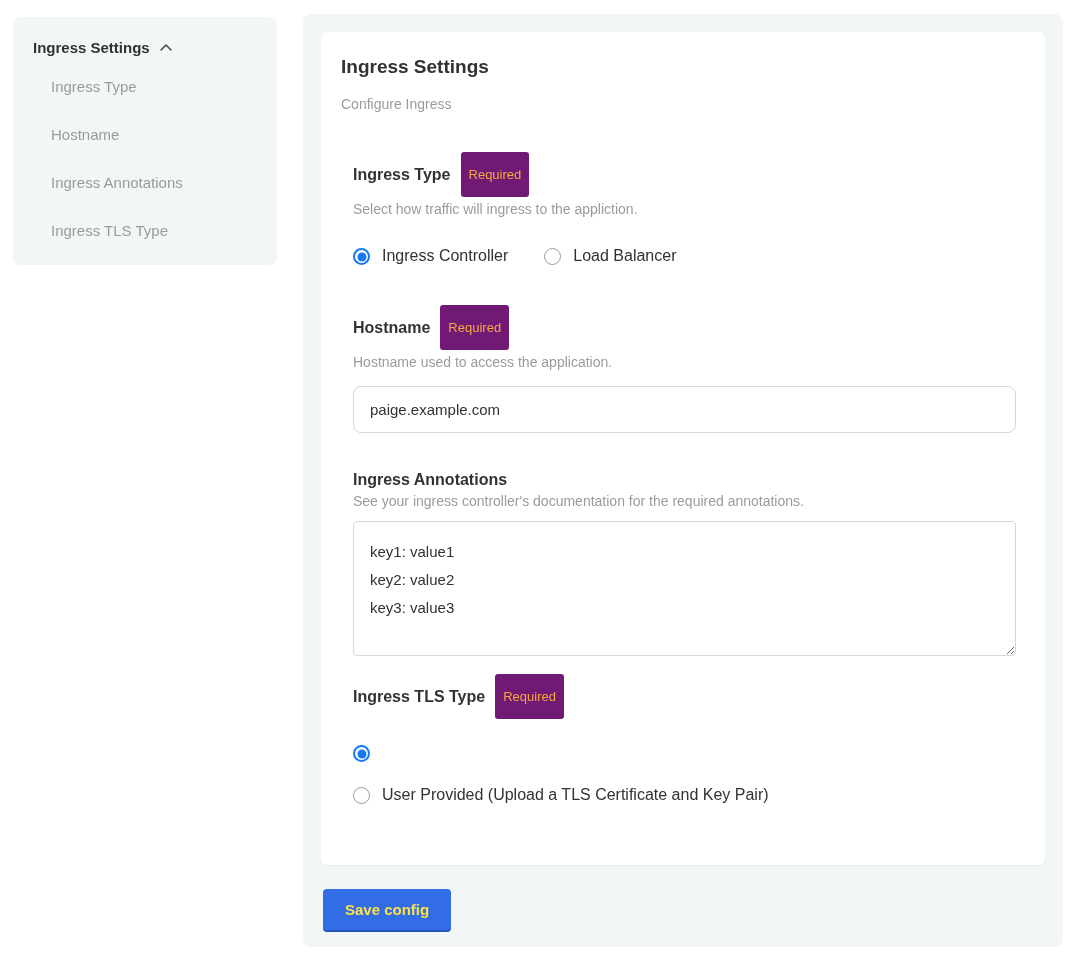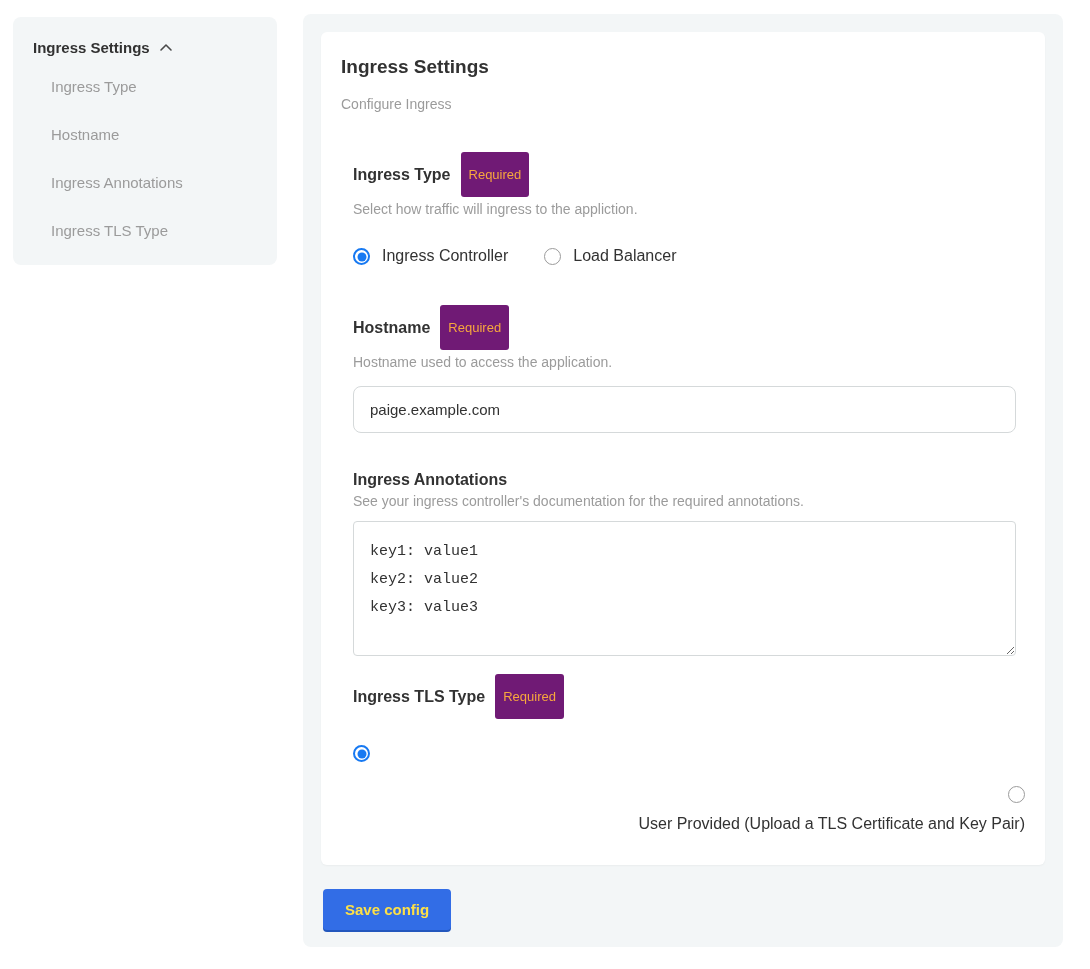"key1: value1" .textarea-input { font-family: Liberation Mono, monospace -> Liberation Sans, sans-serif }
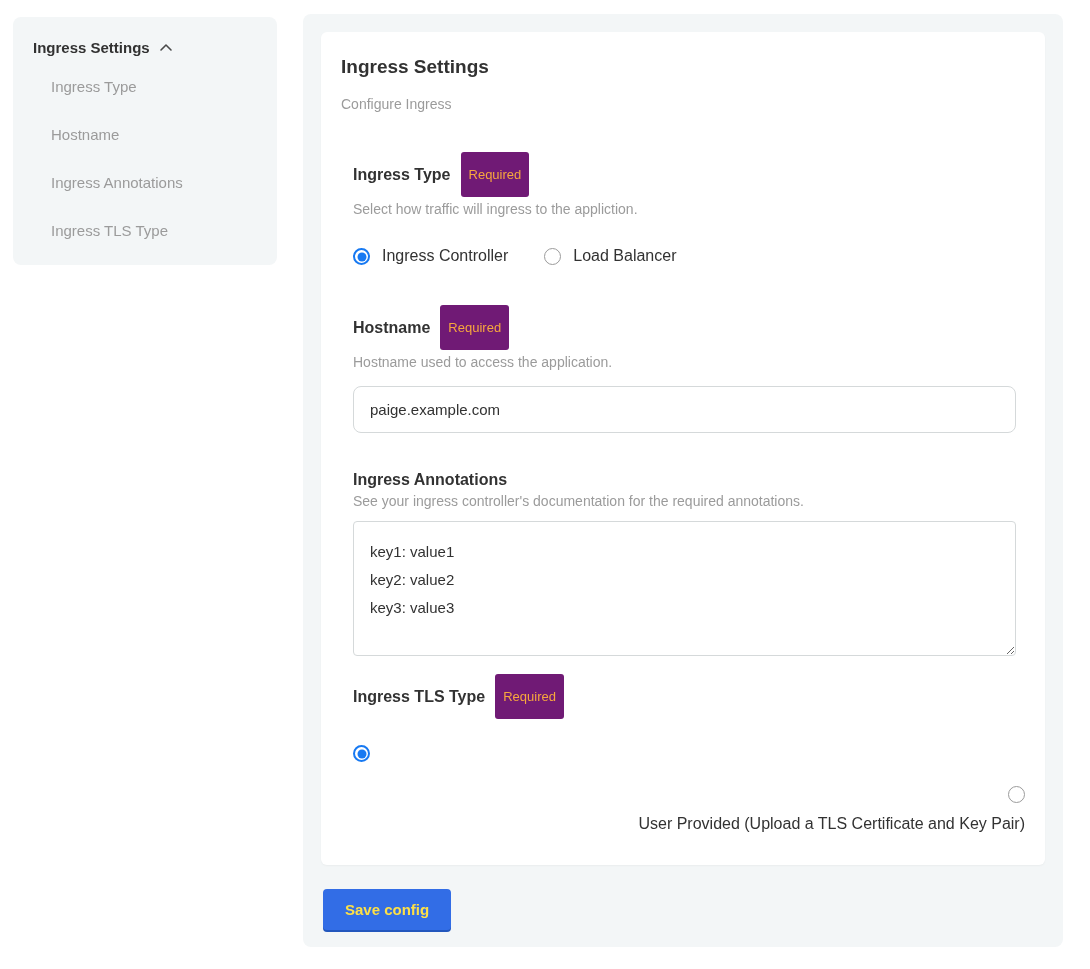"User Provided (Upload a TLS" .radio-stack .radio-option + .radio-option { flex-direction: column -> none }
